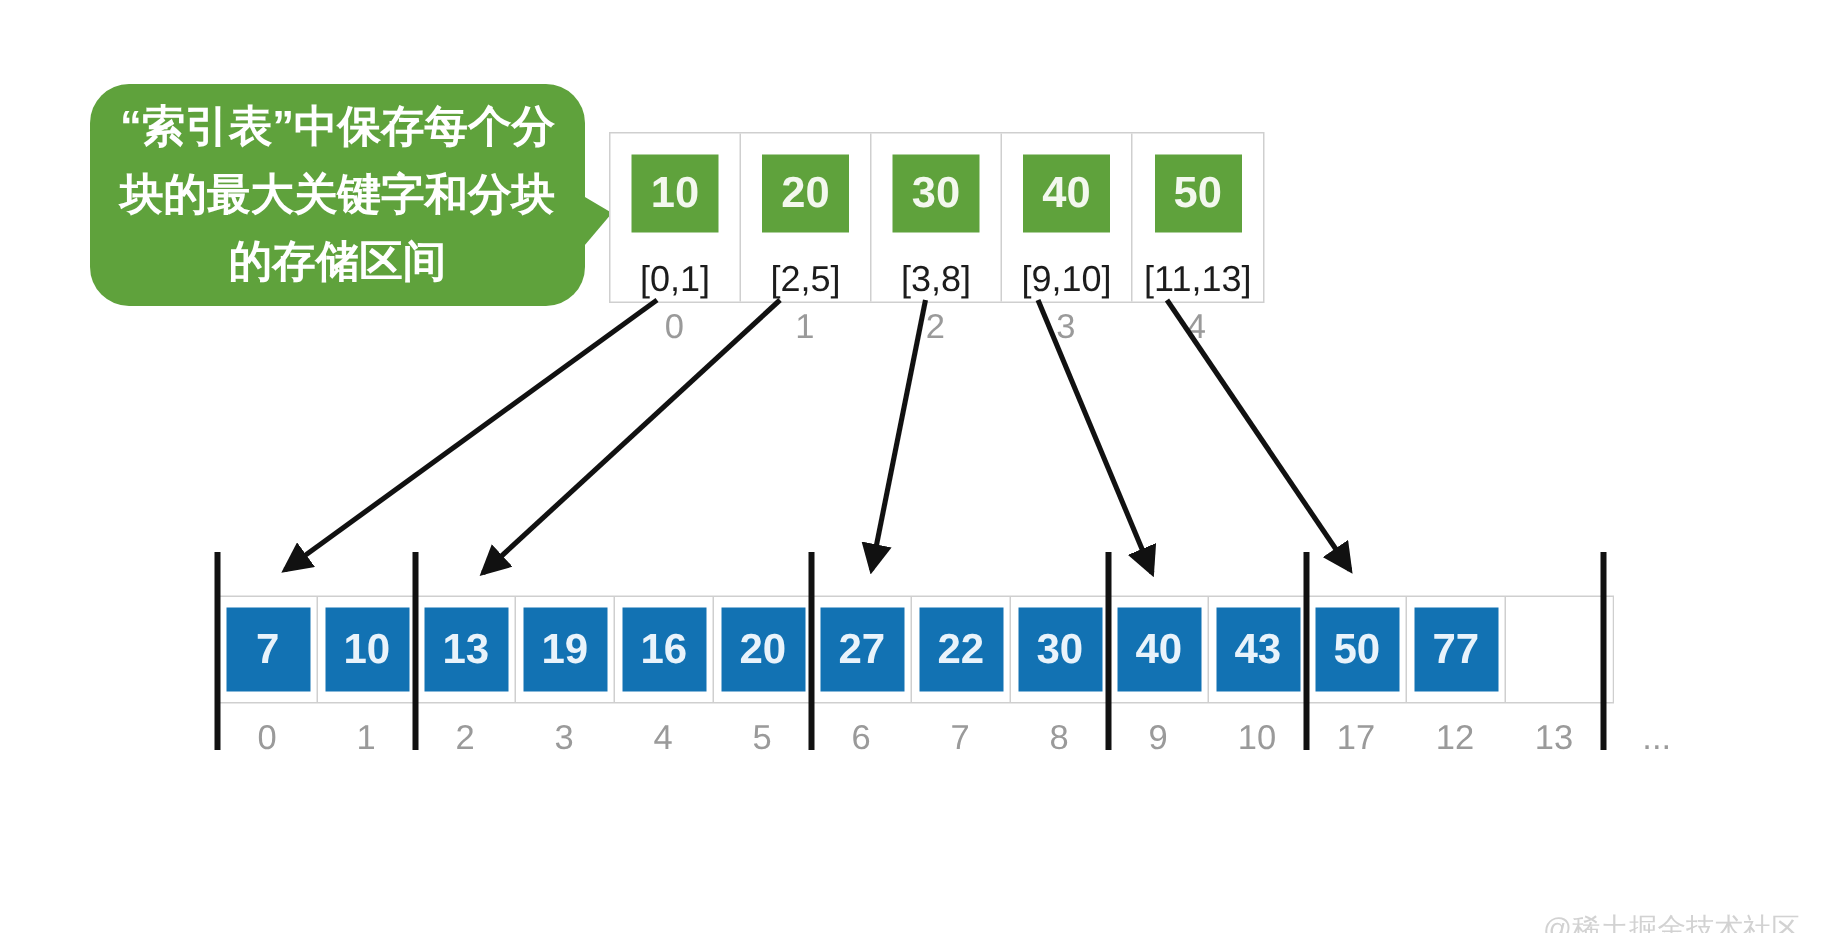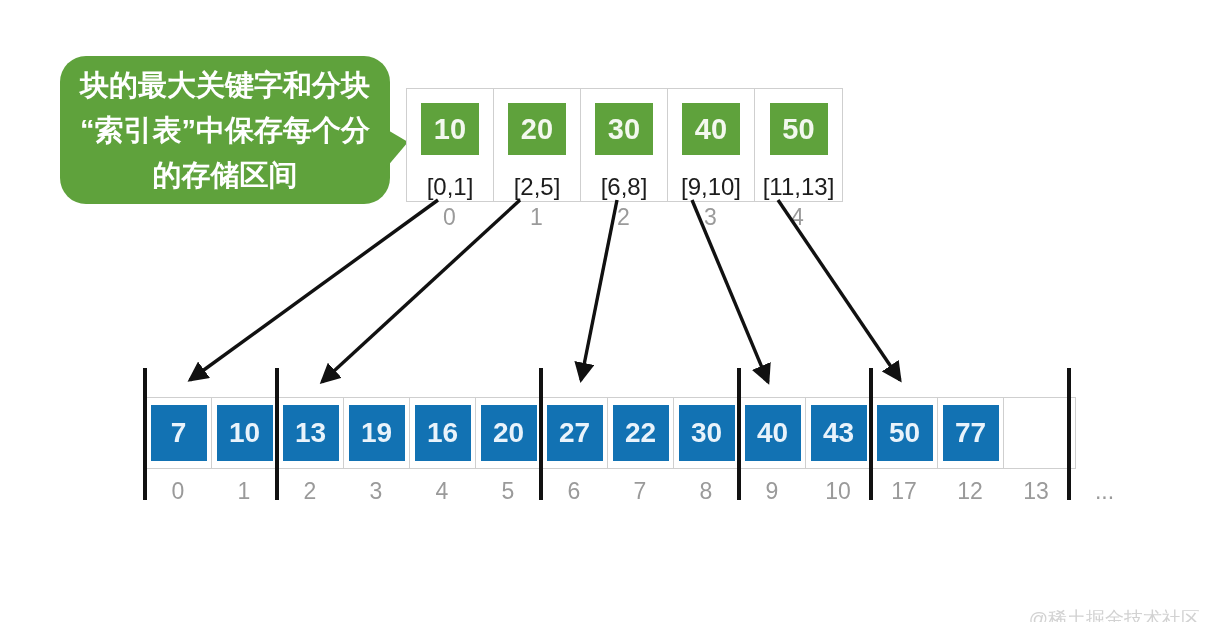"块的最大关键字和分块" div { order: before "“索引表”中保存每个分" -> after "“索引表”中保存每个分" }
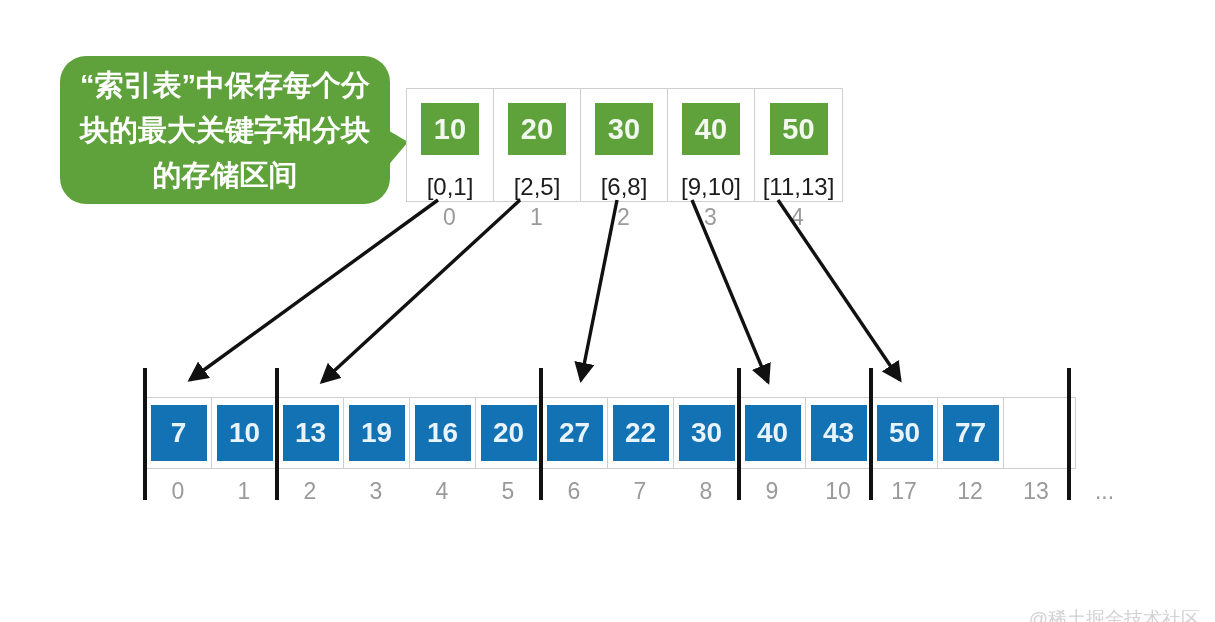"[6,8]" div.range-label { text: 6,8 -> 3,8 }
